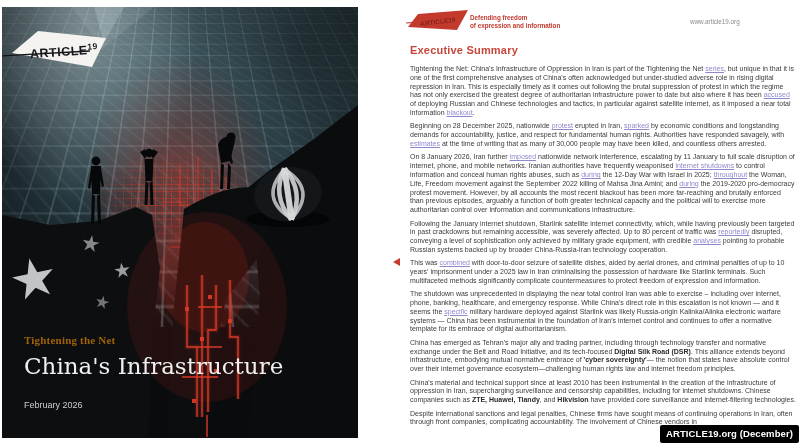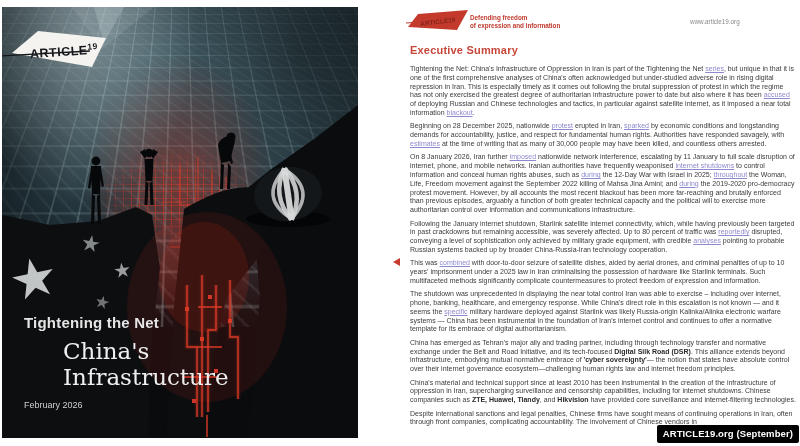"Tightening the Net" .cover-series { color: #e5e5e5 -> #a16207; font-family: none -> Liberation Serif, serif; font-size: 15px -> 11px }
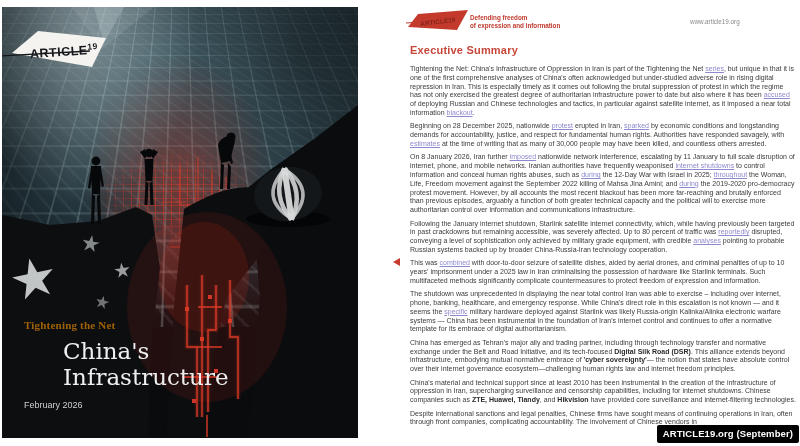"China's Infrastructure" .cover-title { margin-left: 39px -> none }
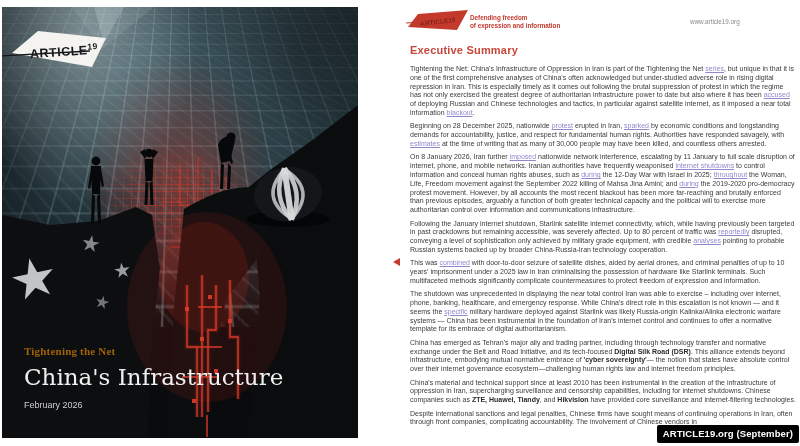"February 2026" .cover-date { margin-top: 9px -> 20px }
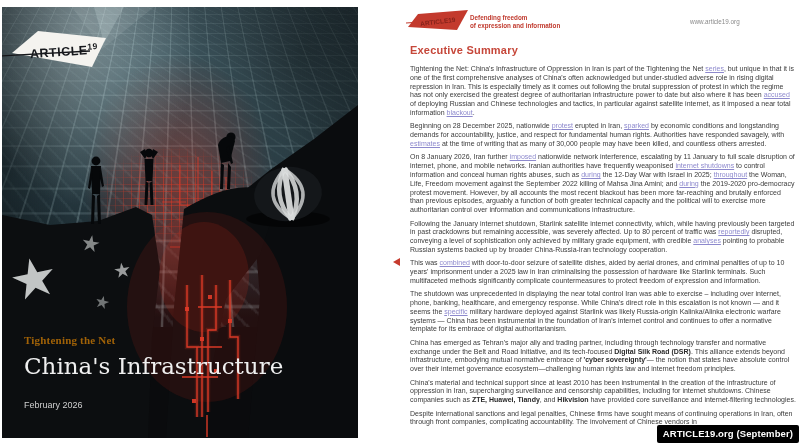"ARTICLE19.org (September)" div.credit { text: September -> December }
